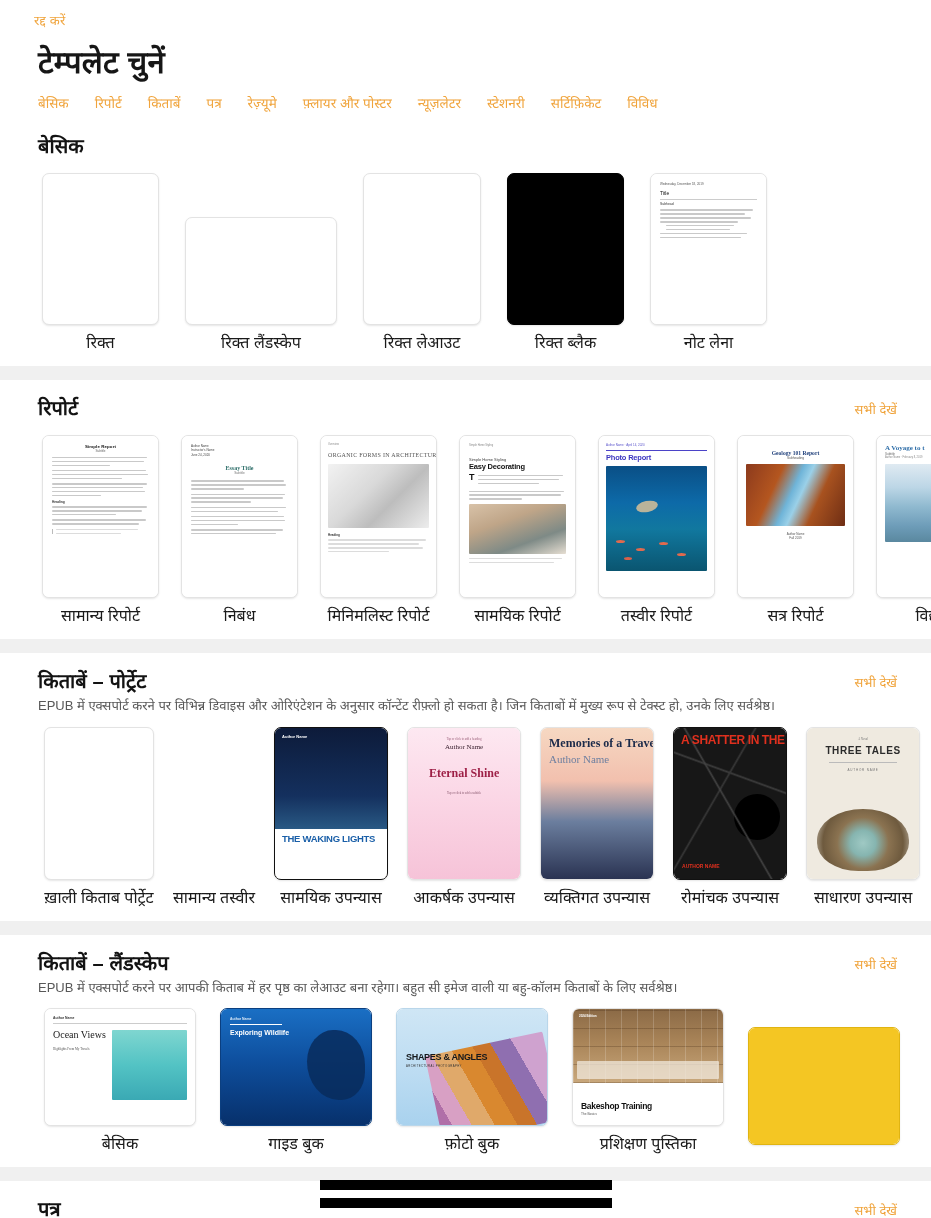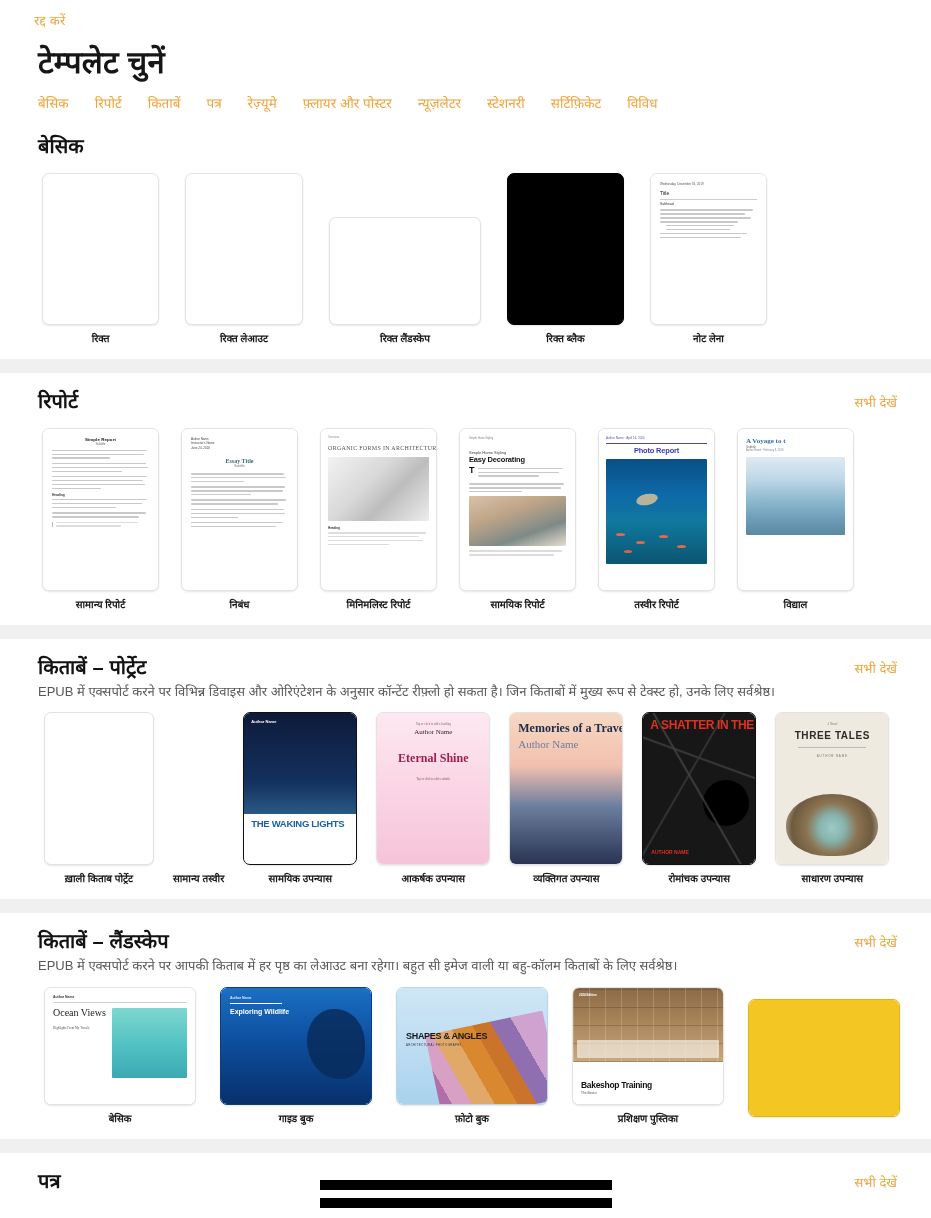"रिक्त" .caption { font-size: 10px -> 16px; font-weight: bold -> none }
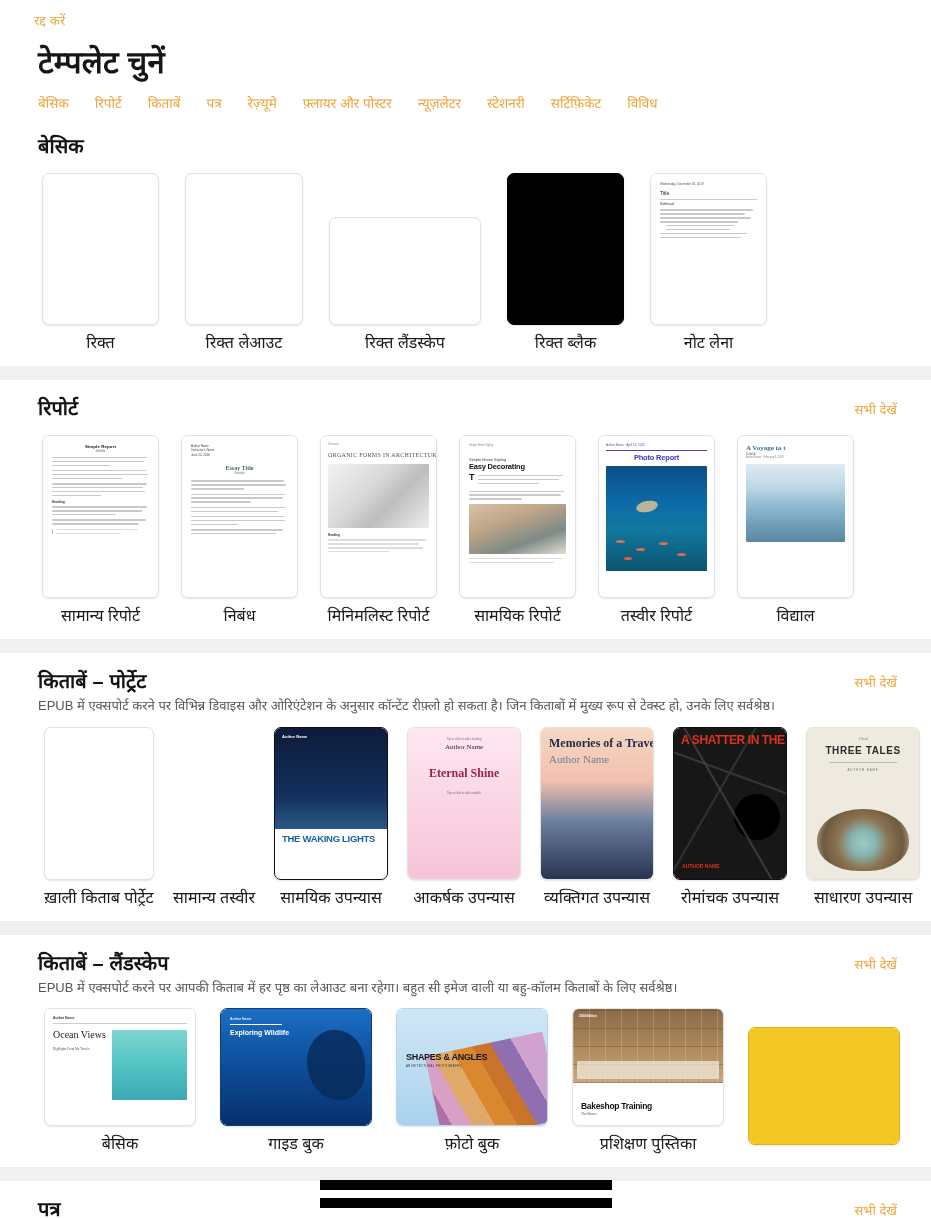"रिक्त लेआउट" div.tile { order: before "रिक्त लैंडस्केप" -> after "रिक्त लैंडस्केप" }
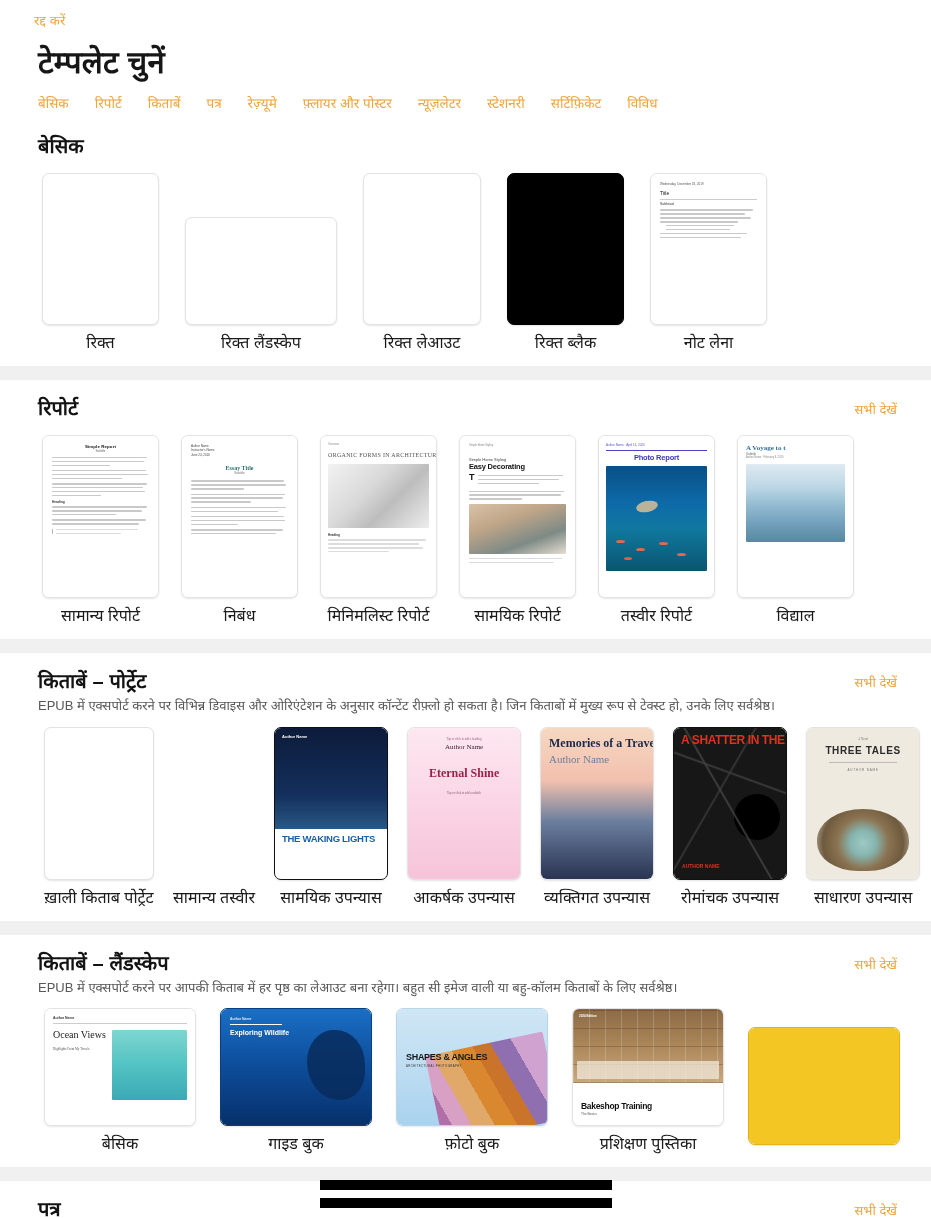"Photo Report" .photo-h { text-align: center -> none }
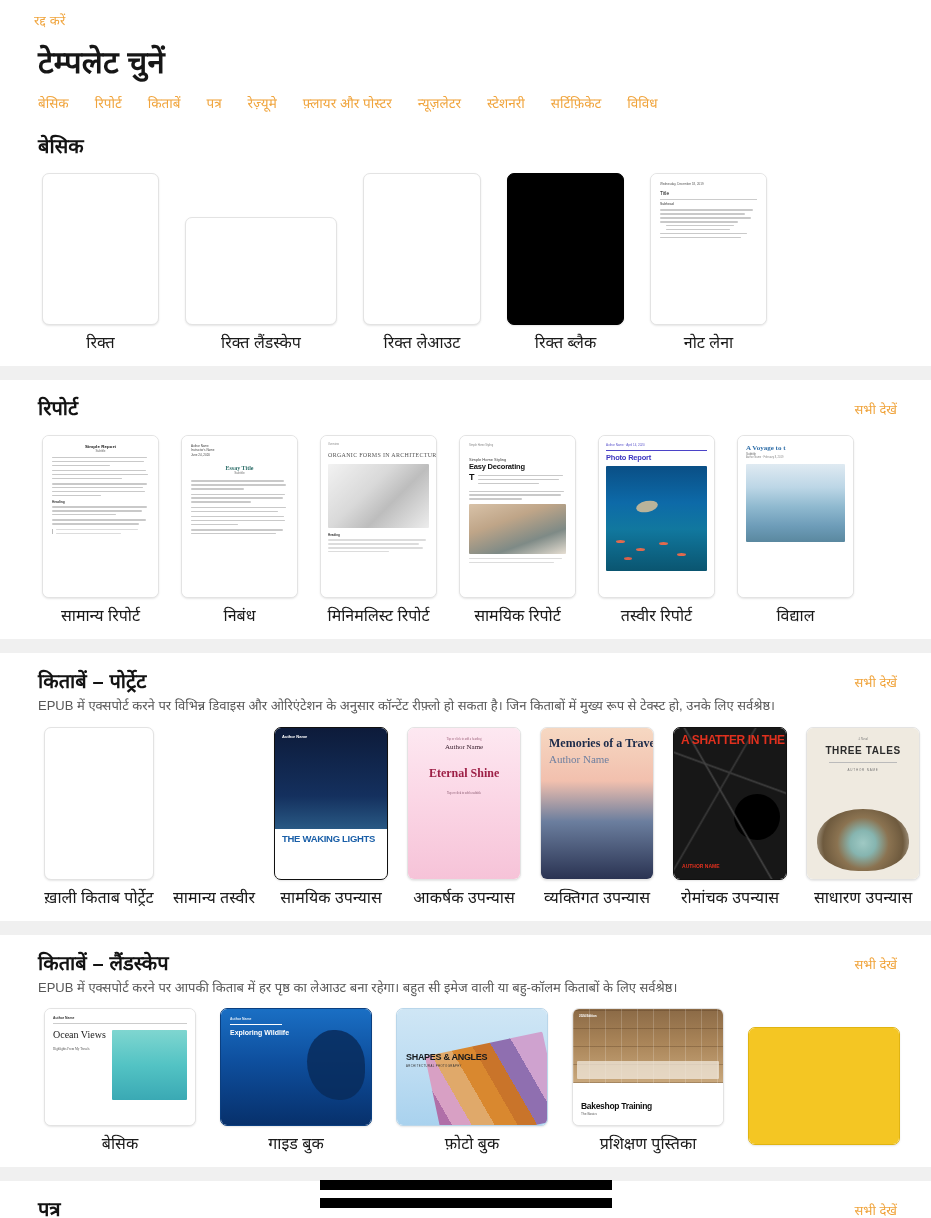"सत्र रिपोर्ट" div.tile { html: none -> <div> <div> <div> <div>Geology 101 Report</div> <div>Subheading</div> <div></div> <div>Author Name</div> <div>Fall 2019</div> </div> </div> <div>सत्र रिपोर्ट</div> </div> }
